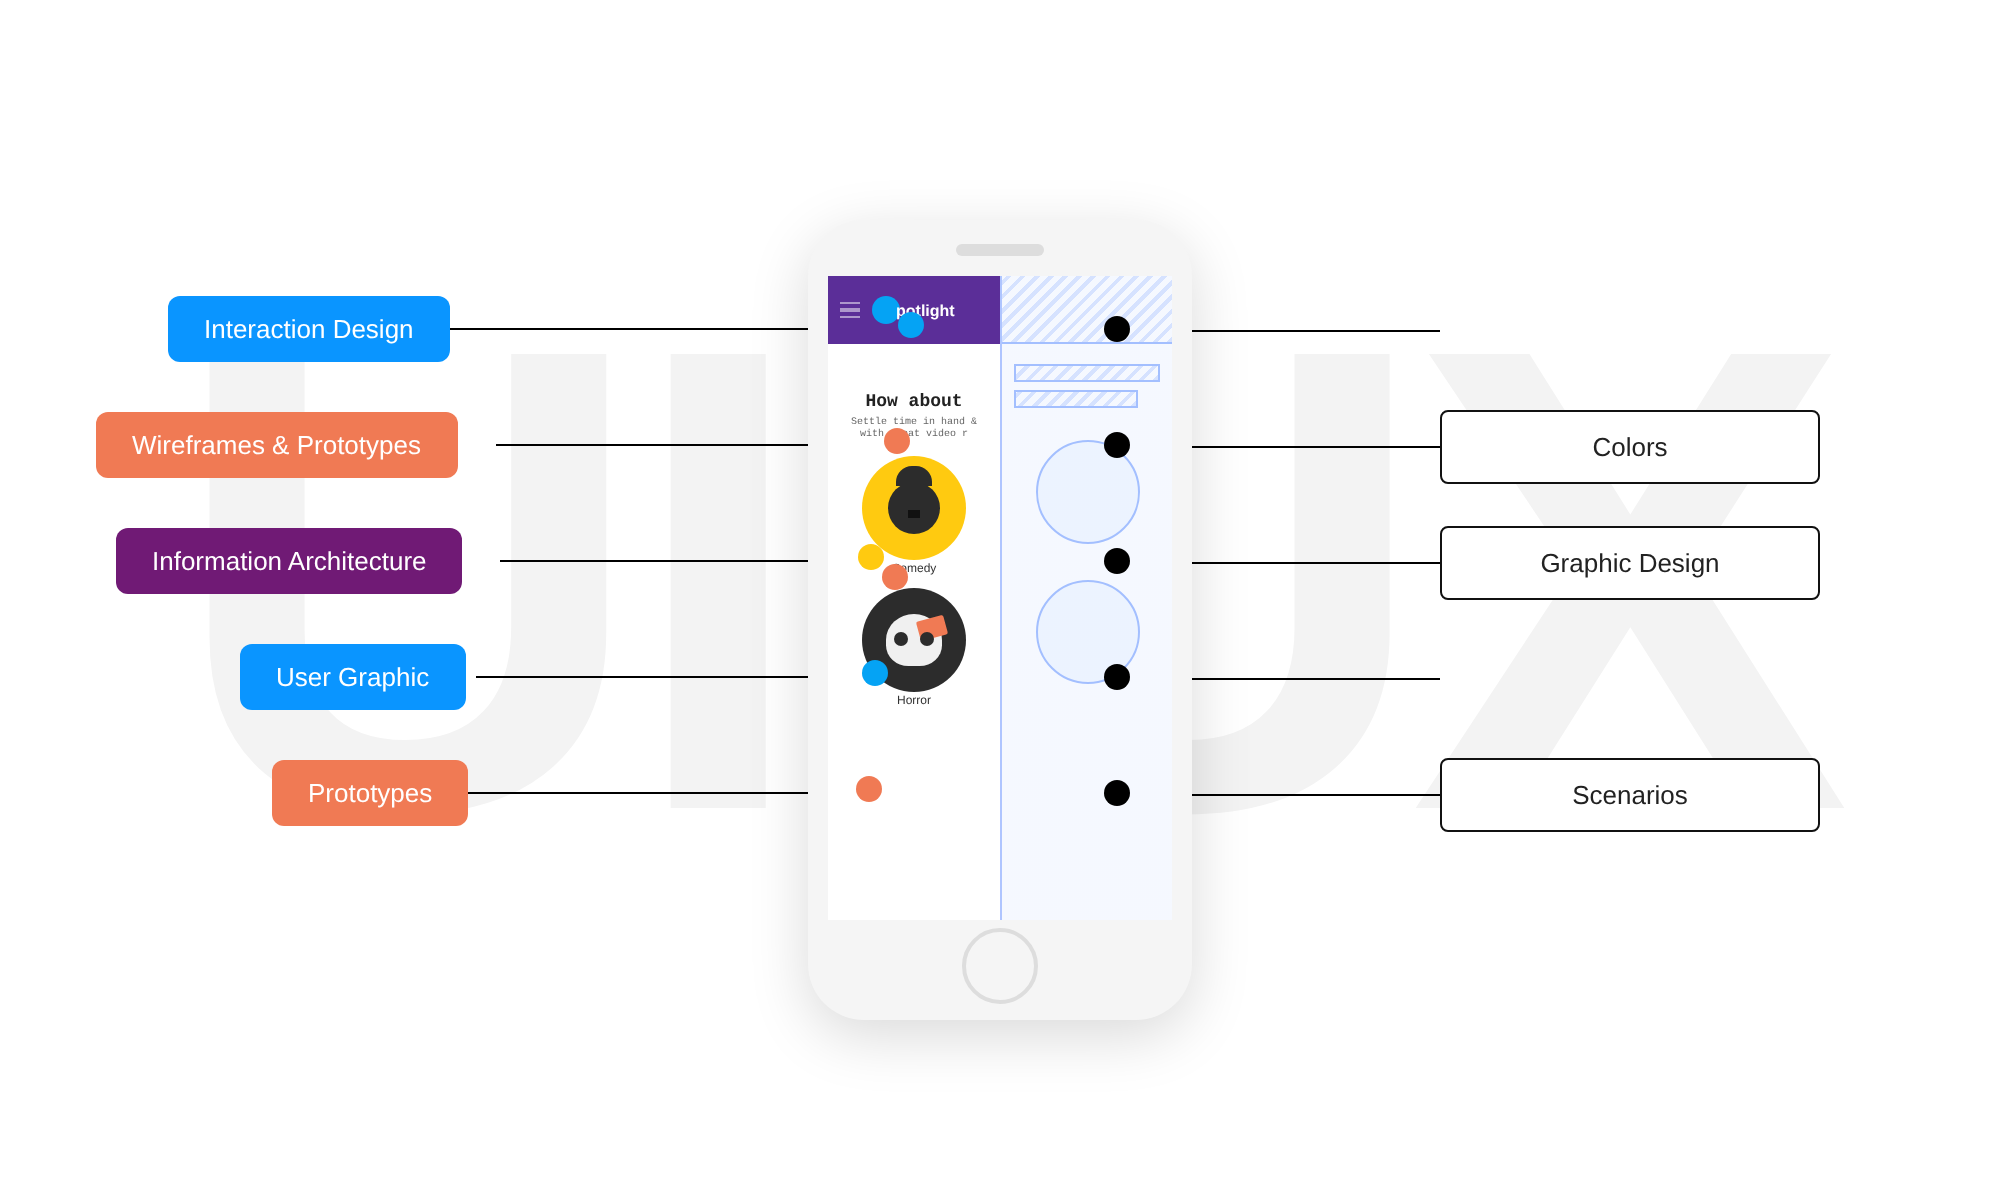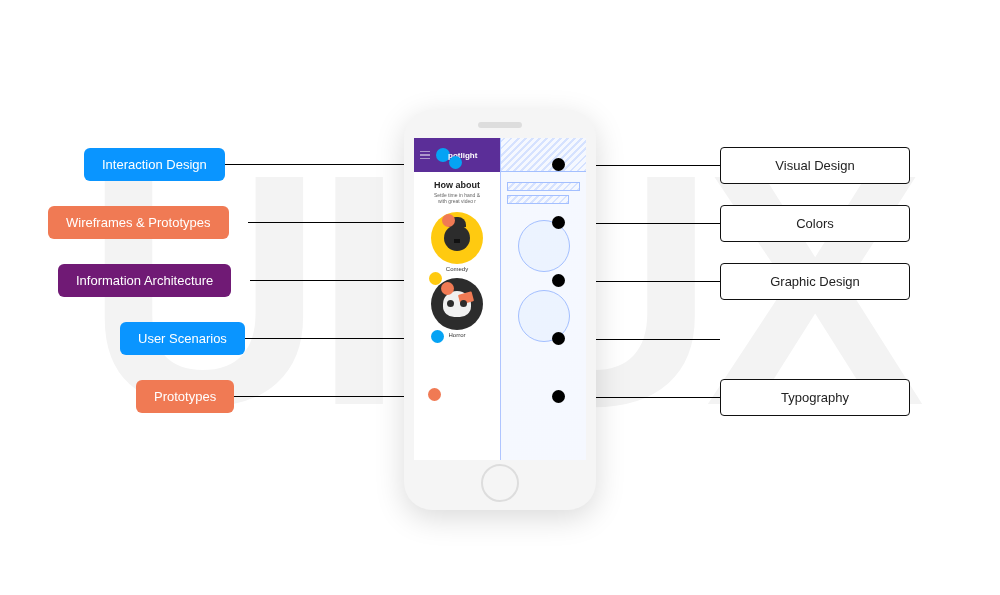"Visual Design" div.label { html: <div>Visual Design</div> -> none }
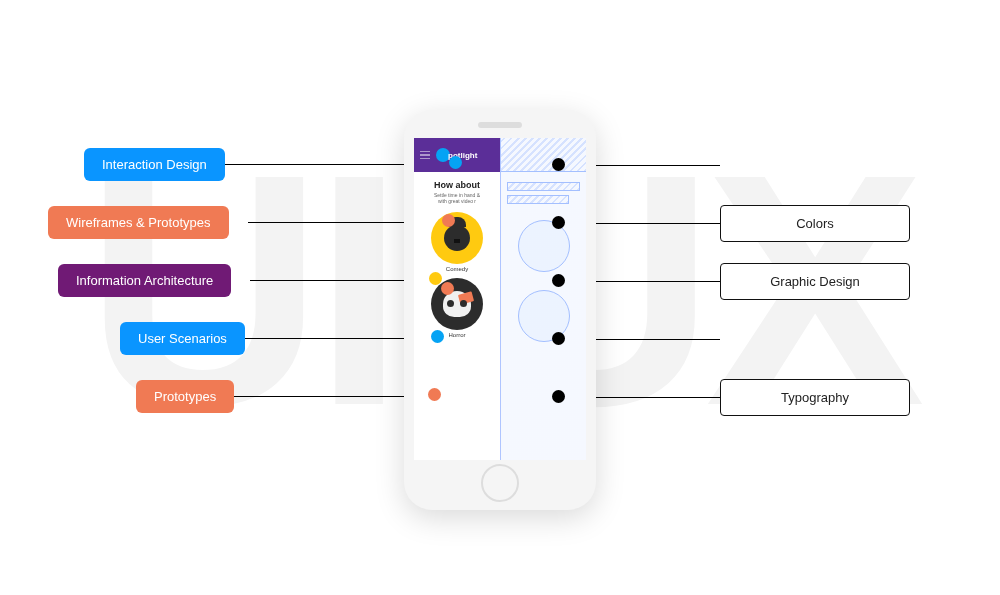"How about" .content-area { font-family: none -> Liberation Mono, monospace; padding: 8px 6px 0 -> 24px 6px 0 }
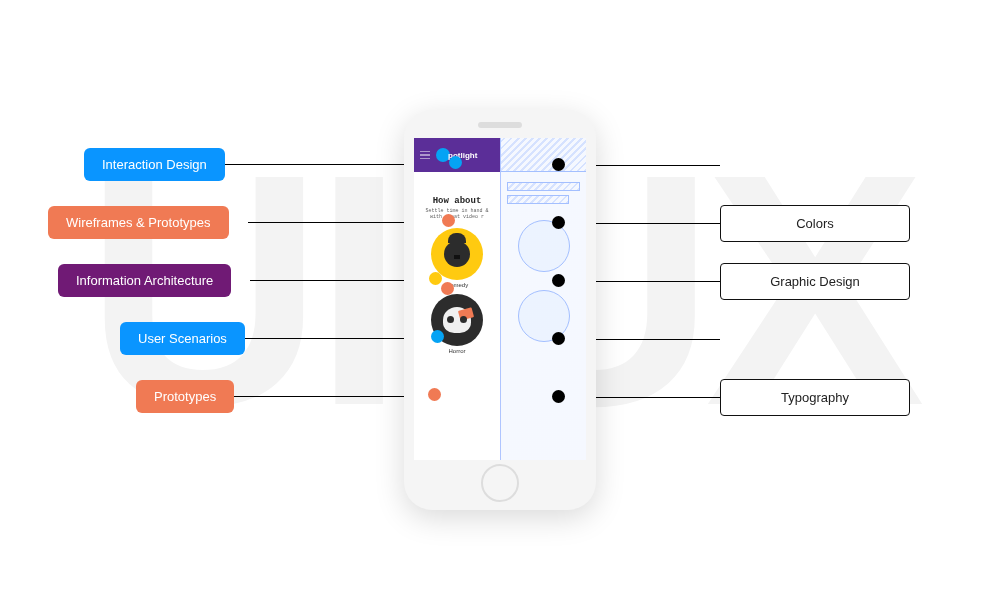"User Scenarios" div.label { text: Scenarios -> Graphic }
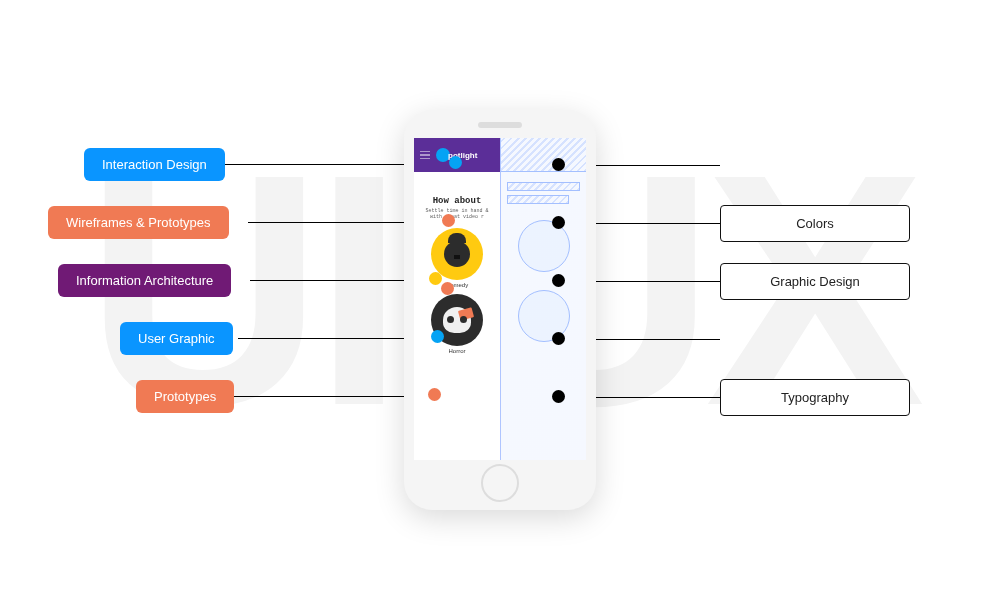"Typography" div.label { text: Typography -> Scenarios }
